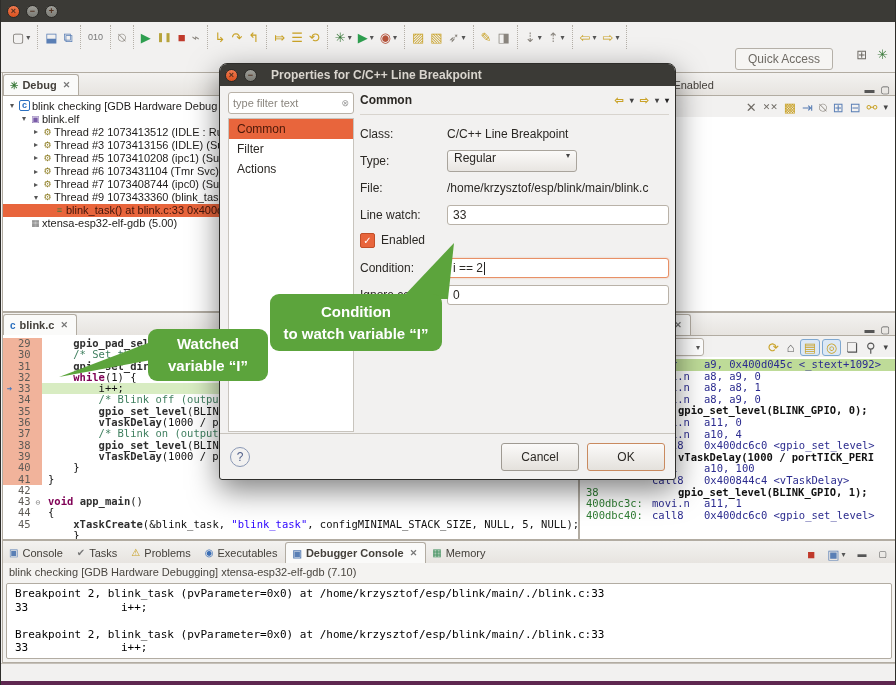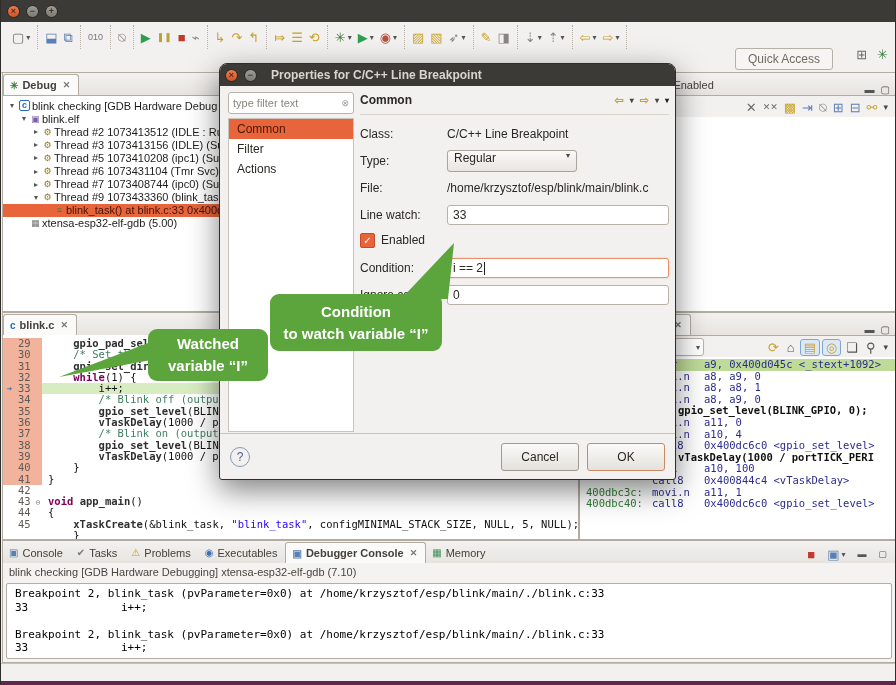"38 gpio_set_level(BLINK_GPIO, 1);" div.drow { html: none -> <div><span>38</span><span>gpio_set_level(BLINK_GPIO, 1);</span></div> }
